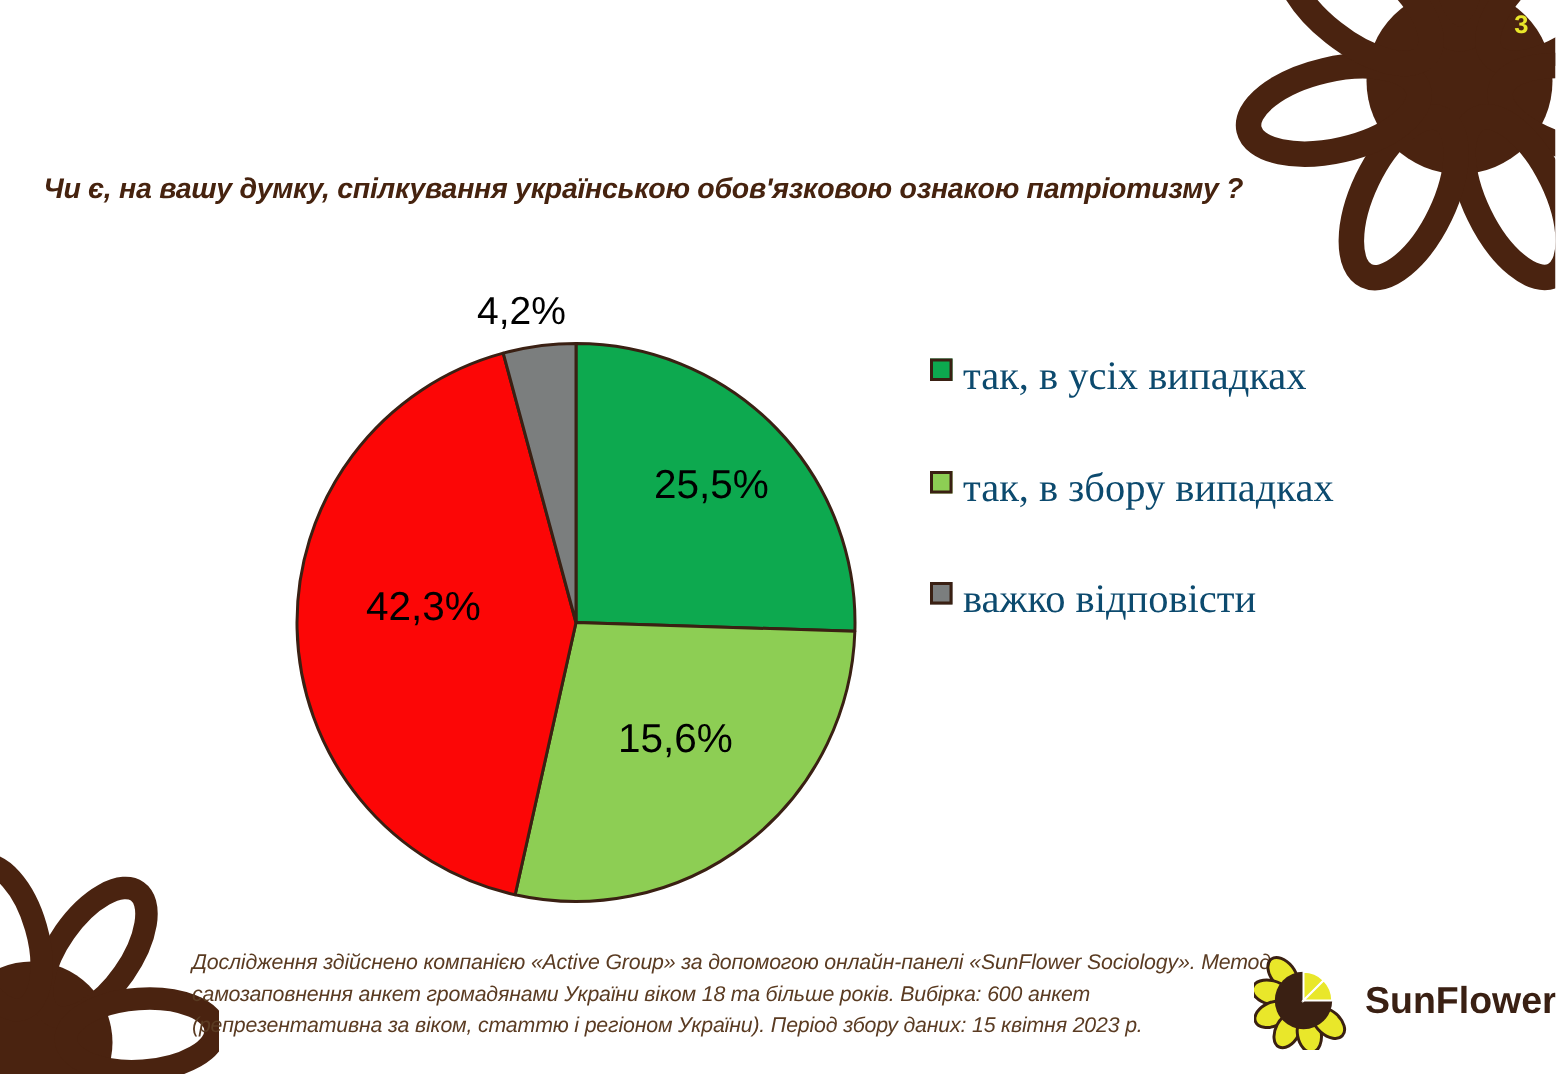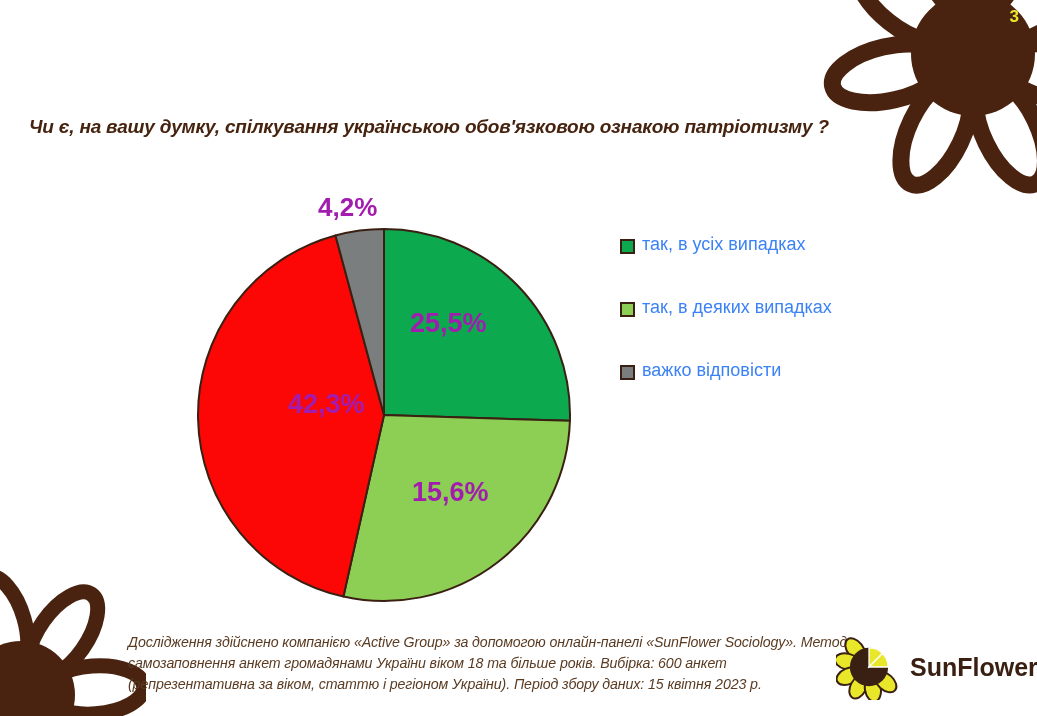"4,2%" .slice-label { color: #a21caf -> #000000; font-weight: bold -> normal }
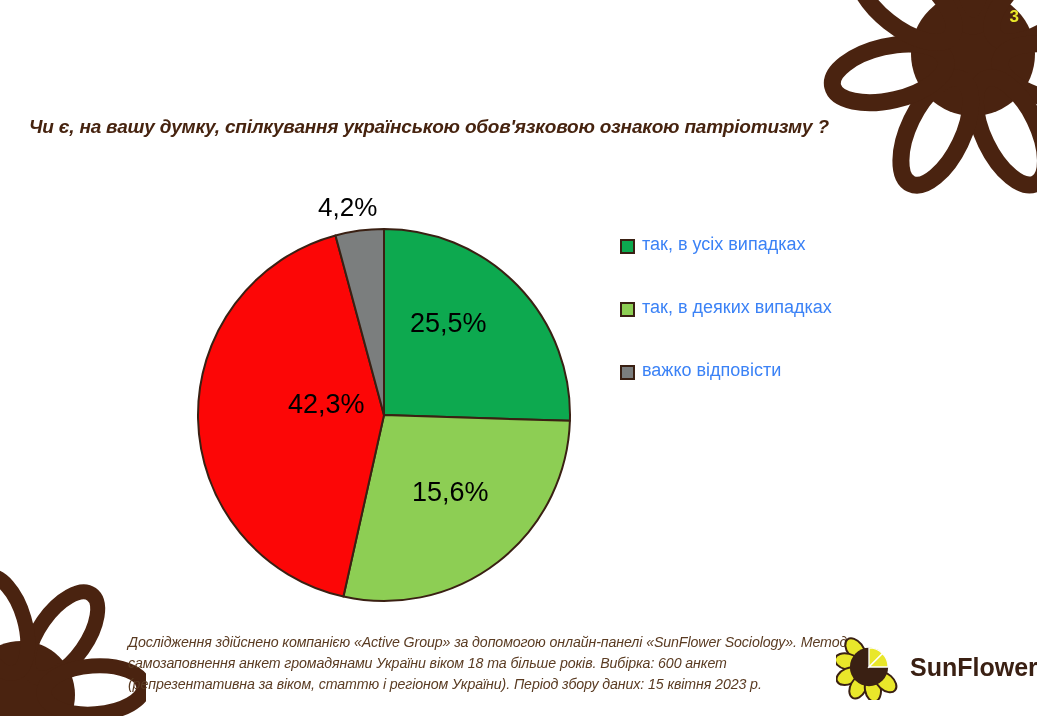"так, в усіх випадках" .legend-label { color: #3b82f6 -> #0c4a6e; font-family: Liberation Sans, sans-serif -> Liberation Serif, serif; font-size: 18px -> 27px }
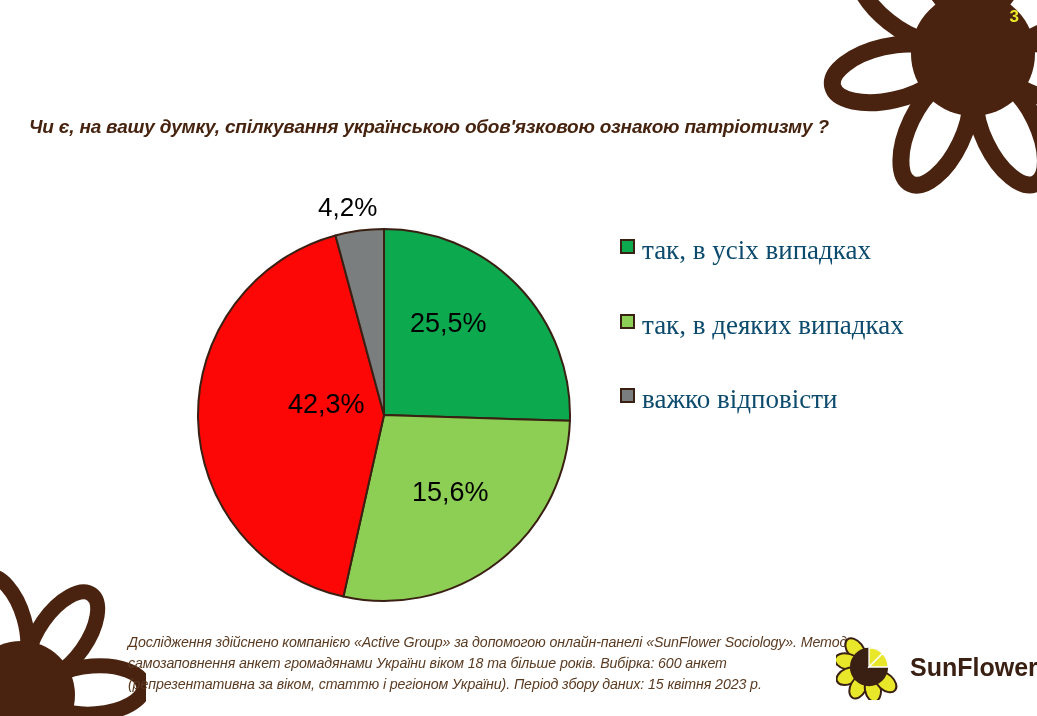"25,5%" .lbl-0 { left: 410px -> 436px }
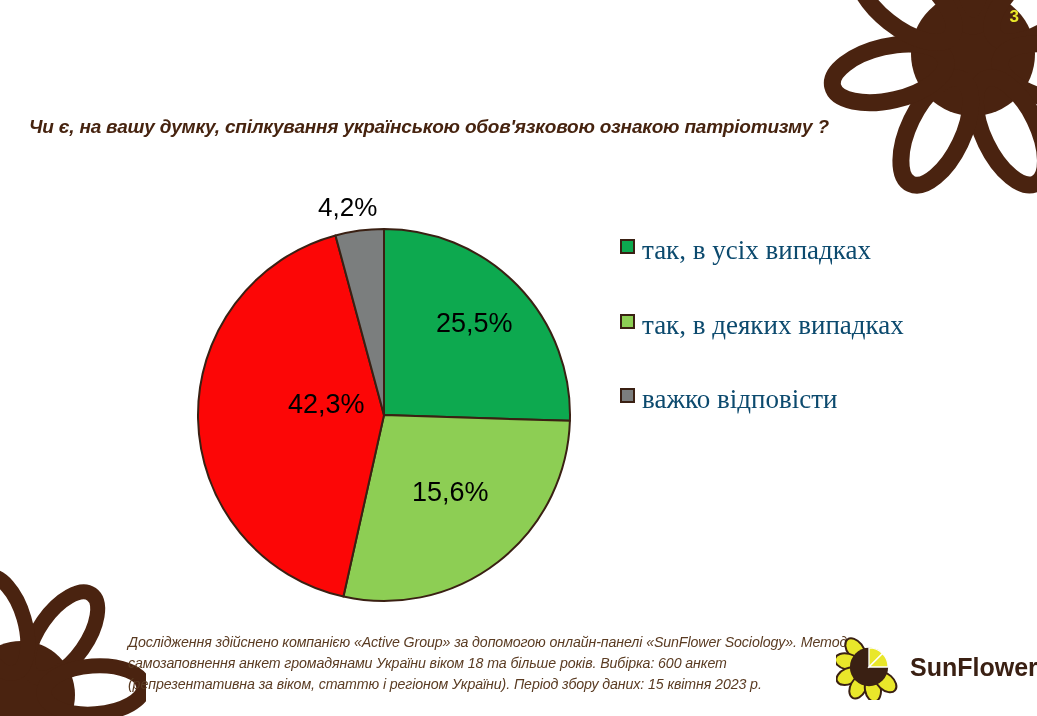"так, в деяких випадках" span.legend-label { text: деяких -> збору }
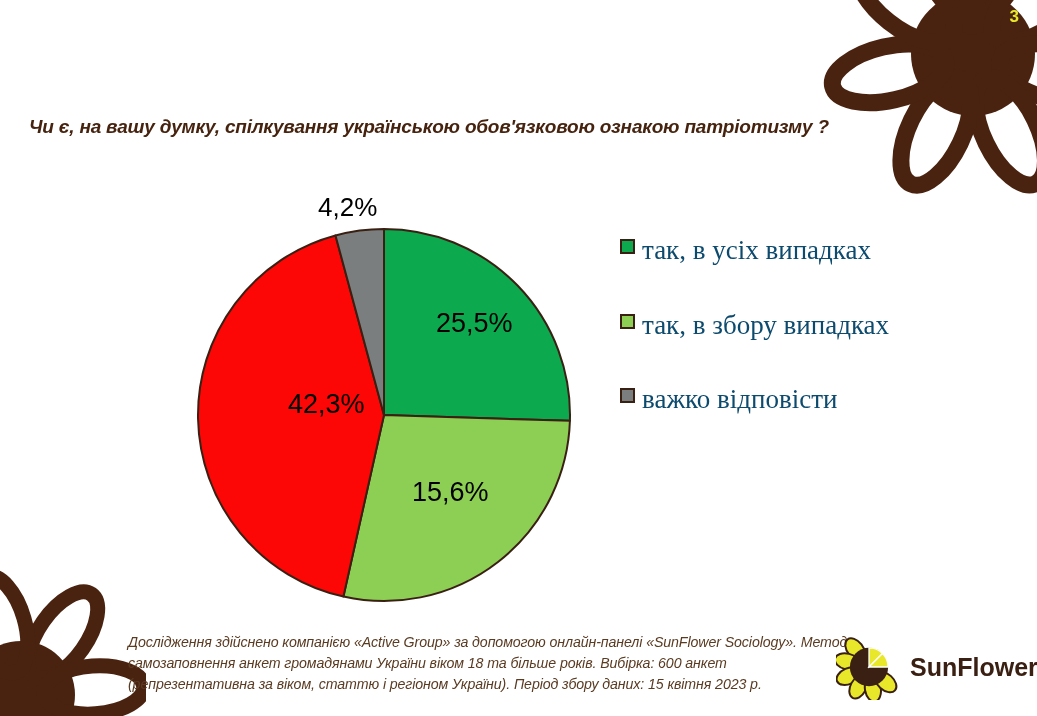"42,3%" .lbl-2 { margin-left: 44px -> none }
